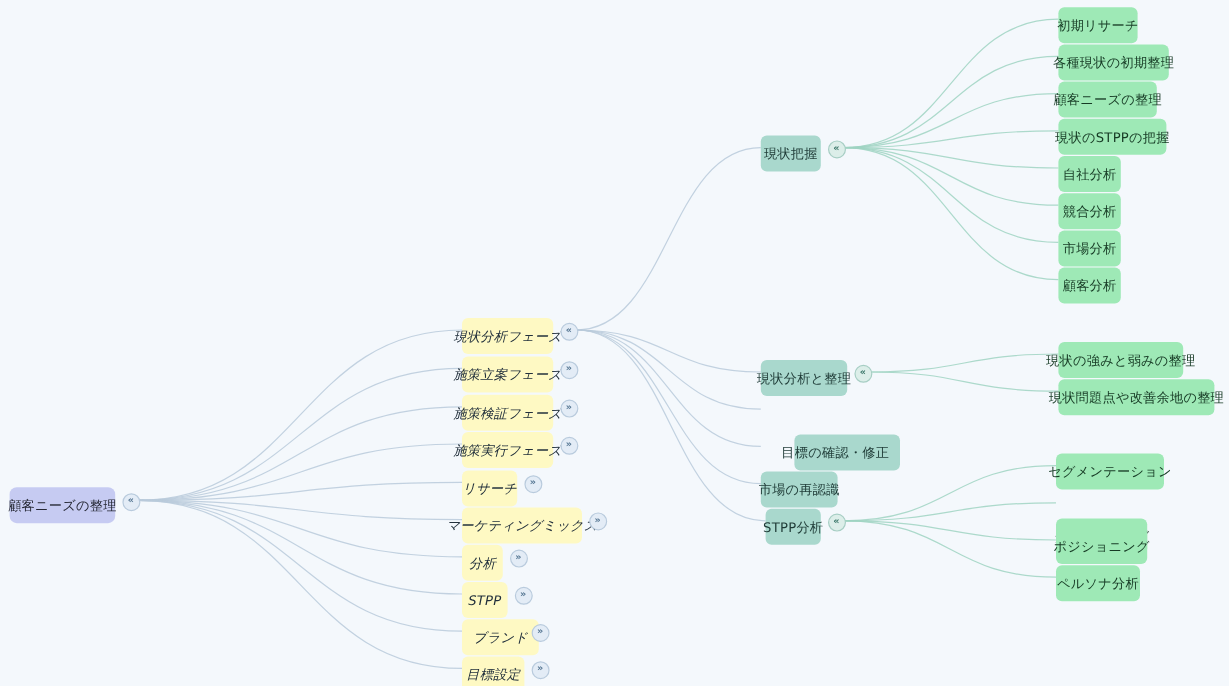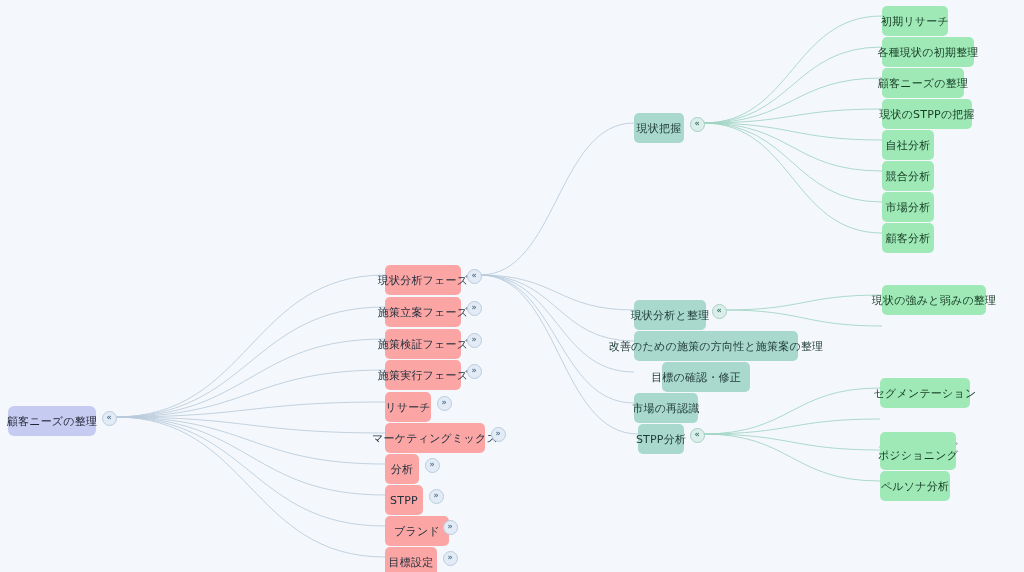"現状分析フェーズ" .node.lvl2 { background: #fca5a5 -> #fef9c3; font-style: none -> italic }
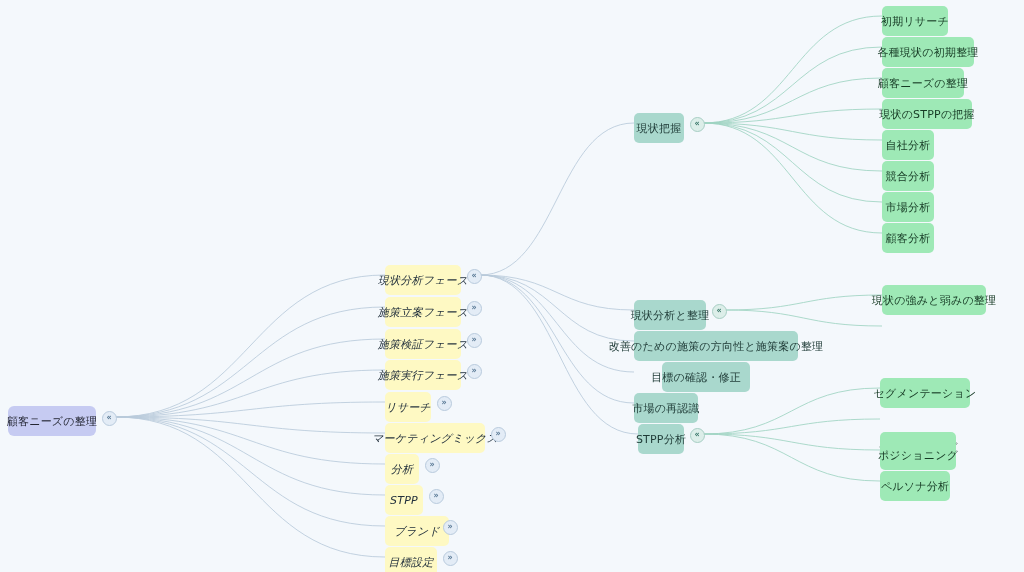"現状問題点や改善余地の整理" div.node { html: none -> <div> <span>現状問題点や改善余地の整理</span> </div> }
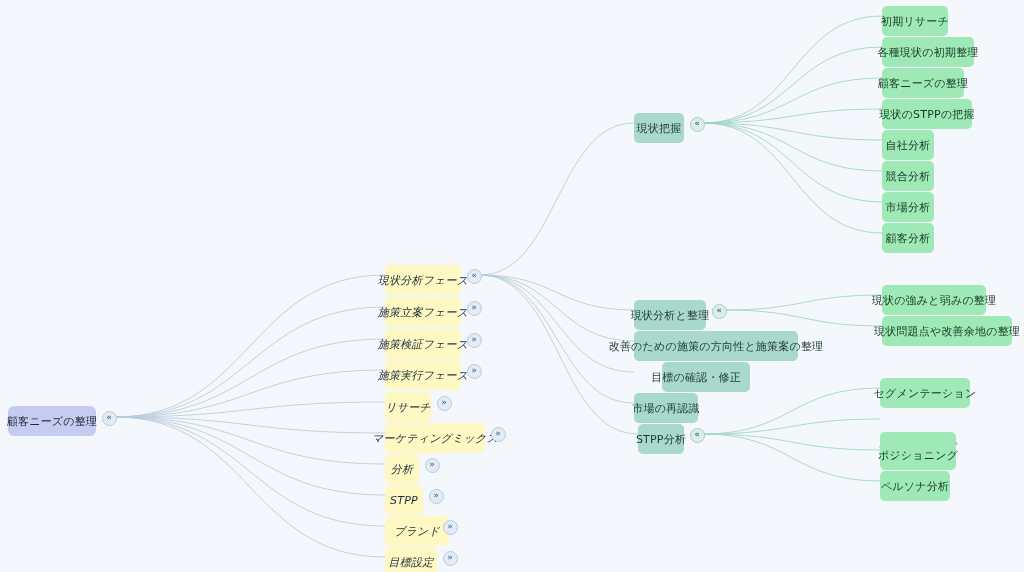"改善のための施策の方向性と施策案の整理" div.node { html: <div> <span>改善のための施策の方向性と施策案の整理</span> </div> -> none }
